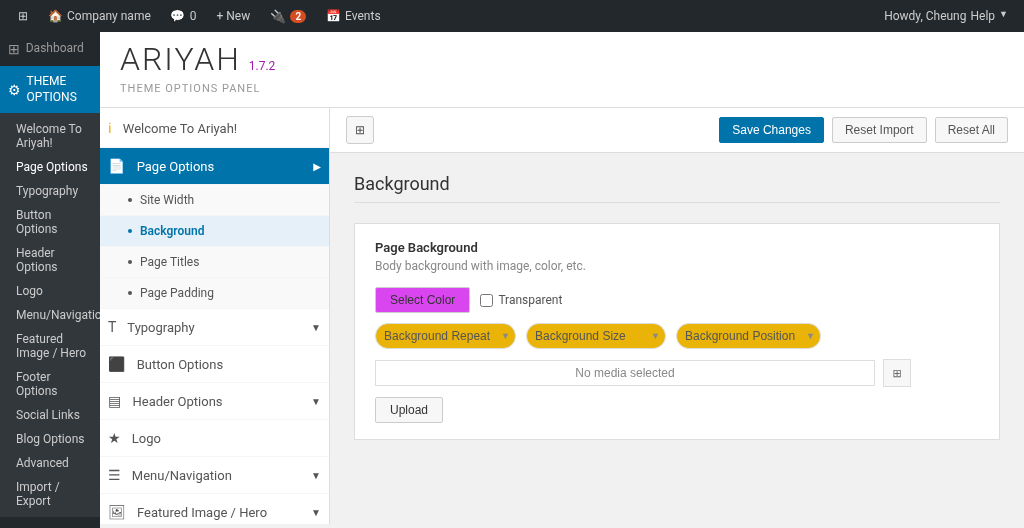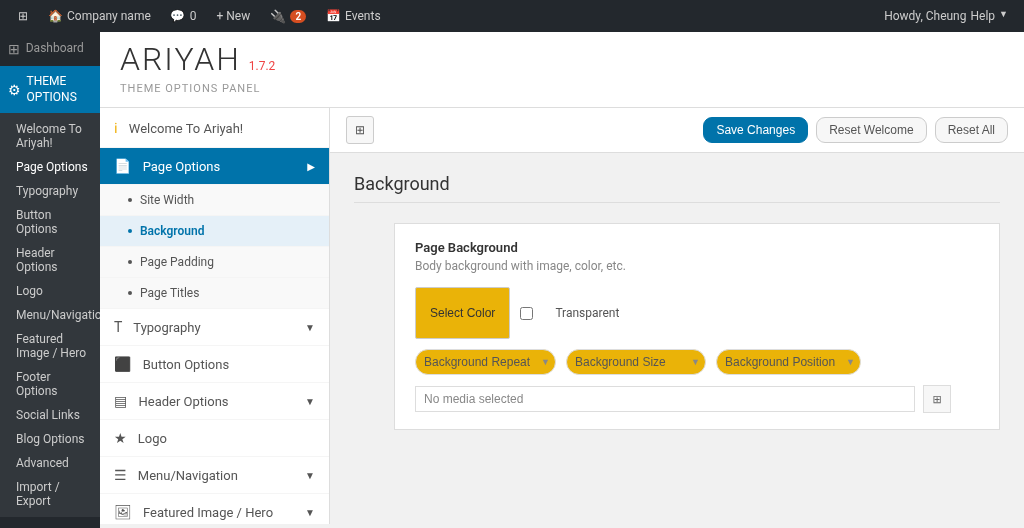"1.7.2" .theme-version { color: #ef4444 -> #a21caf }
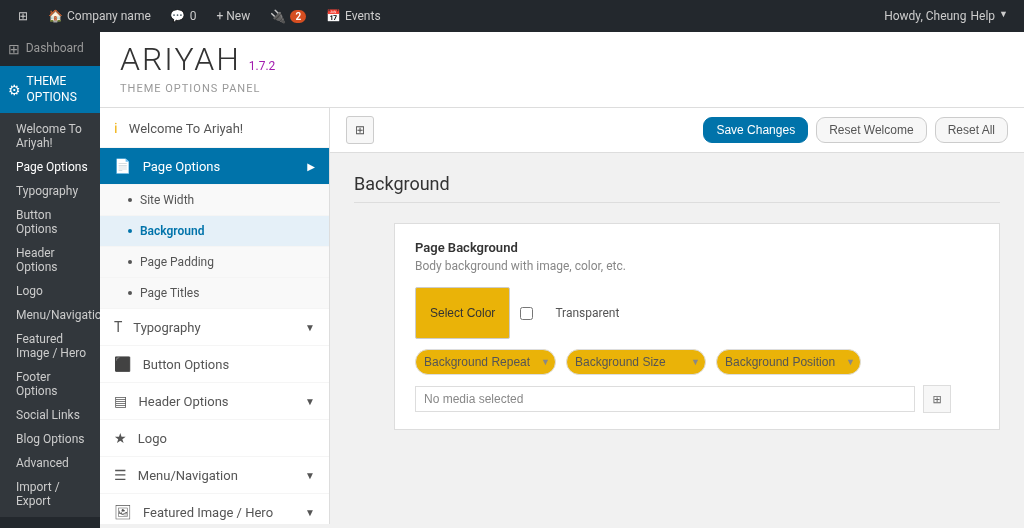"ℹ Welcome To Ariyah!" .options-nav-item { padding: 10px 14px -> 10px 8px }
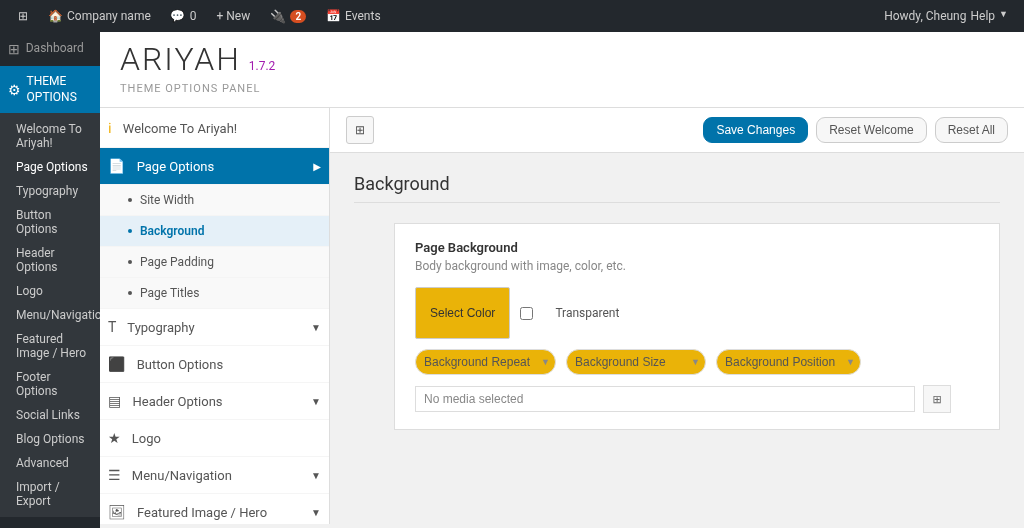"Save Changes" .btn { border-radius: 9px -> 2px }
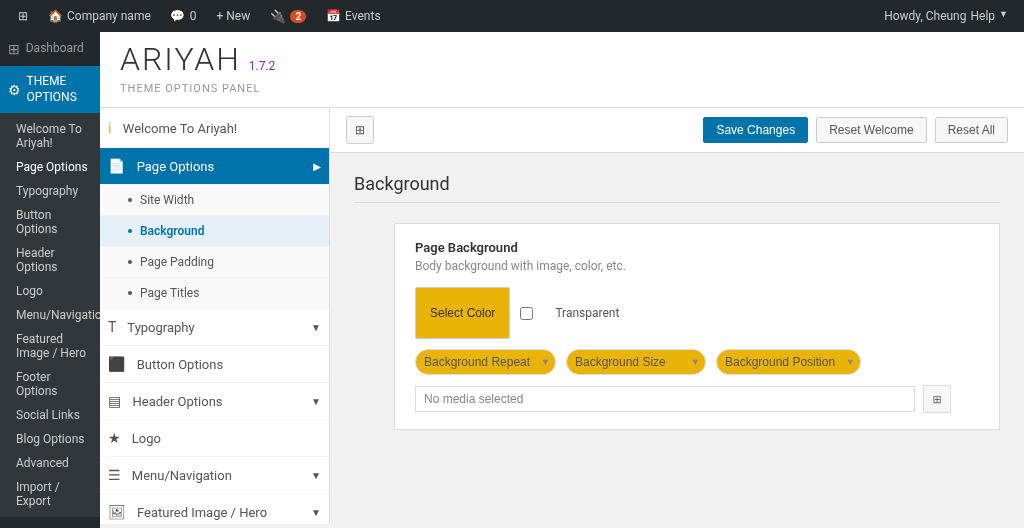"Reset Welcome" button.btn { text: Welcome -> Import }
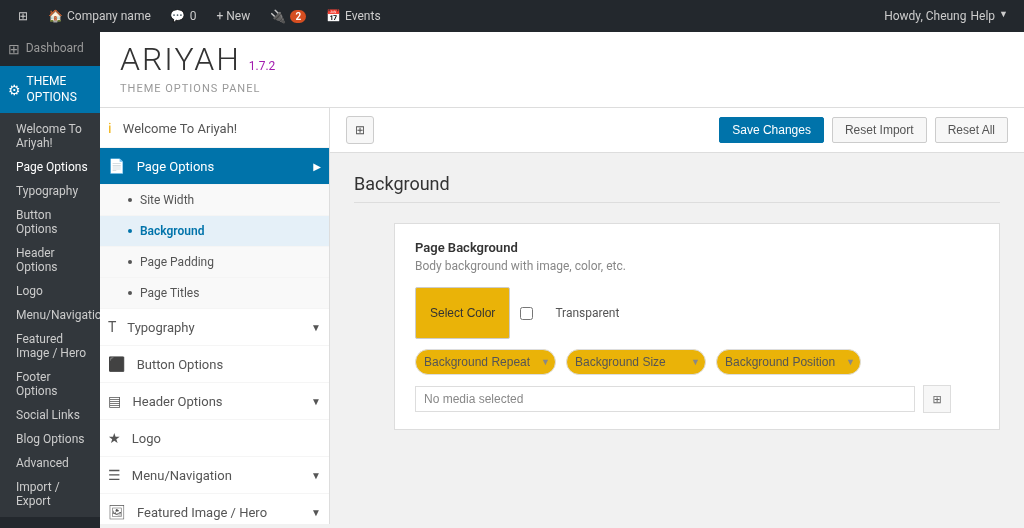"Page Background" .option-group { margin-left: 40px -> none }
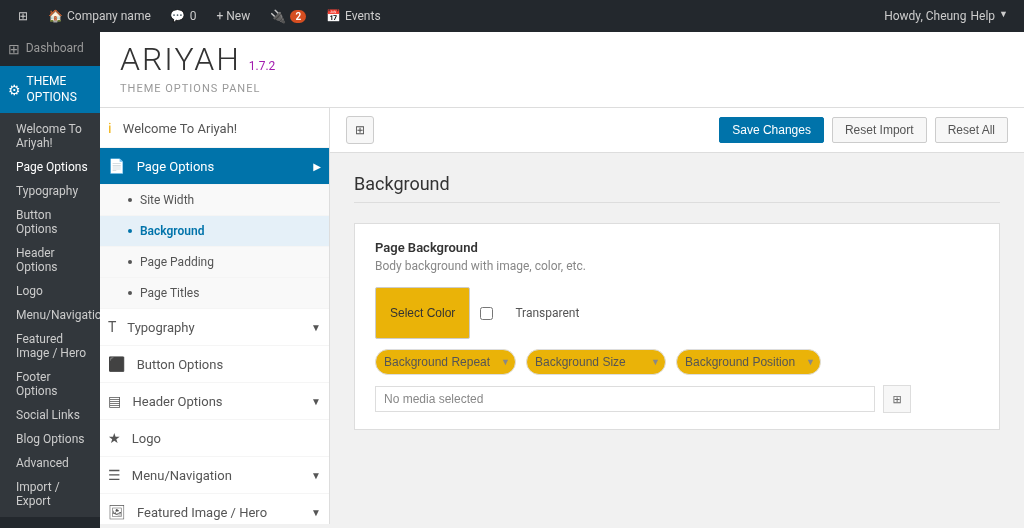"Page Padding" div.options-nav-subitem { order: before "Page Titles" -> after "Page Titles" }
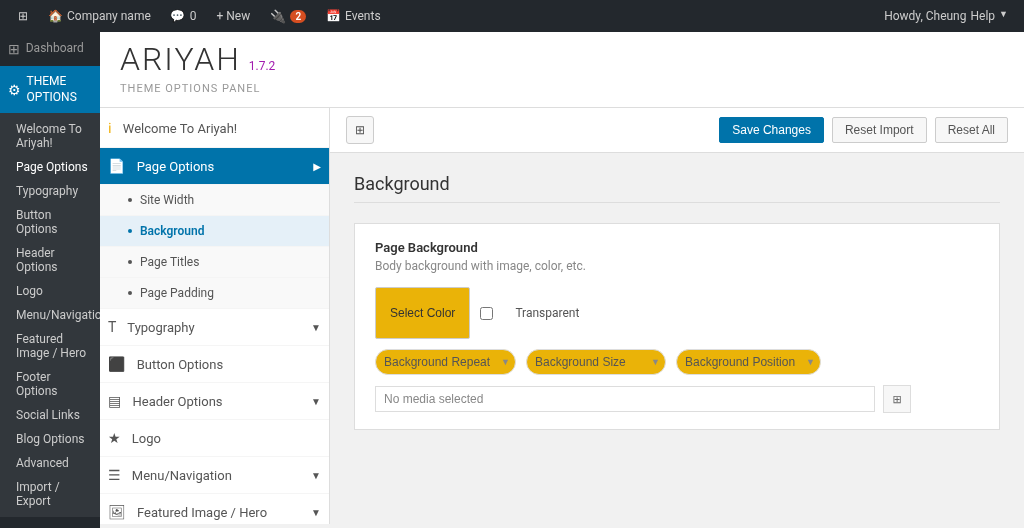"Select Color" .color-btn { background: #eab308 -> #d946ef; padding: 18px 14px -> 5px 14px }
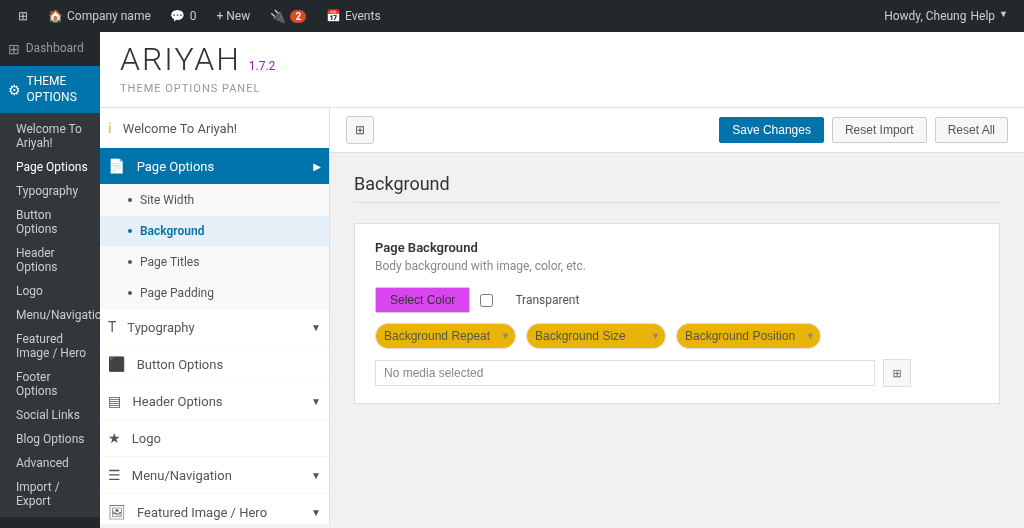"Transparent" .transparent-checkbox { gap: 22px -> 5px }
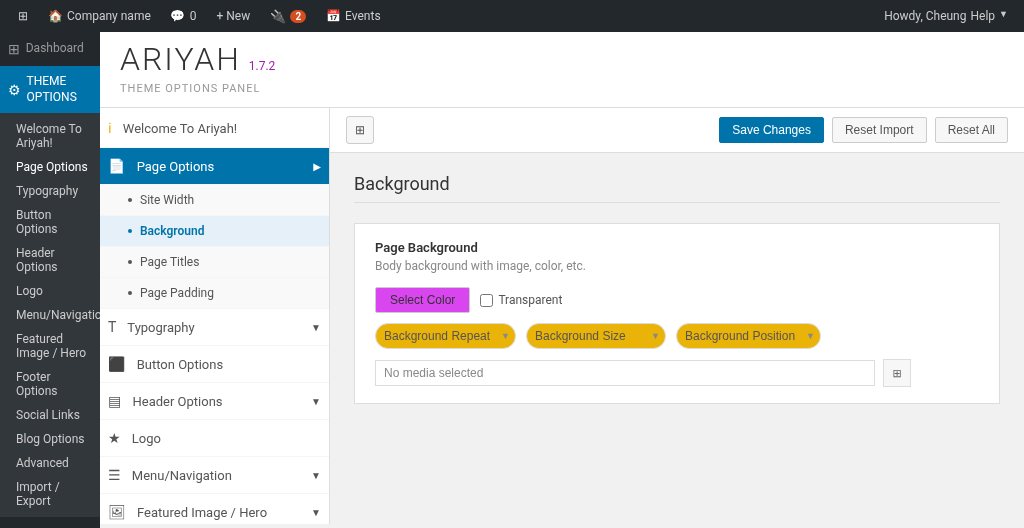"No media selected" .media-input { text-align: none -> center }
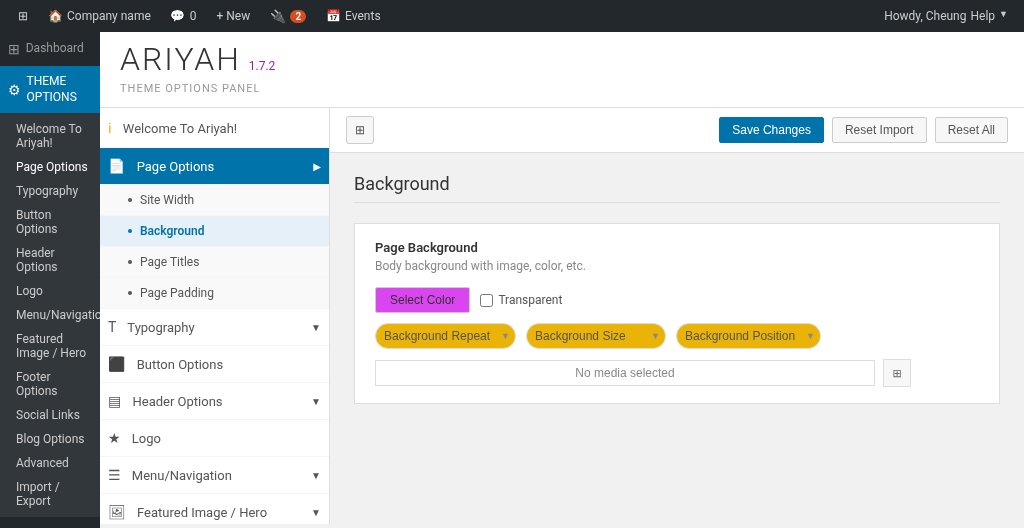"Upload" div { html: none -> <div> <button>Upload</button> </div> }
